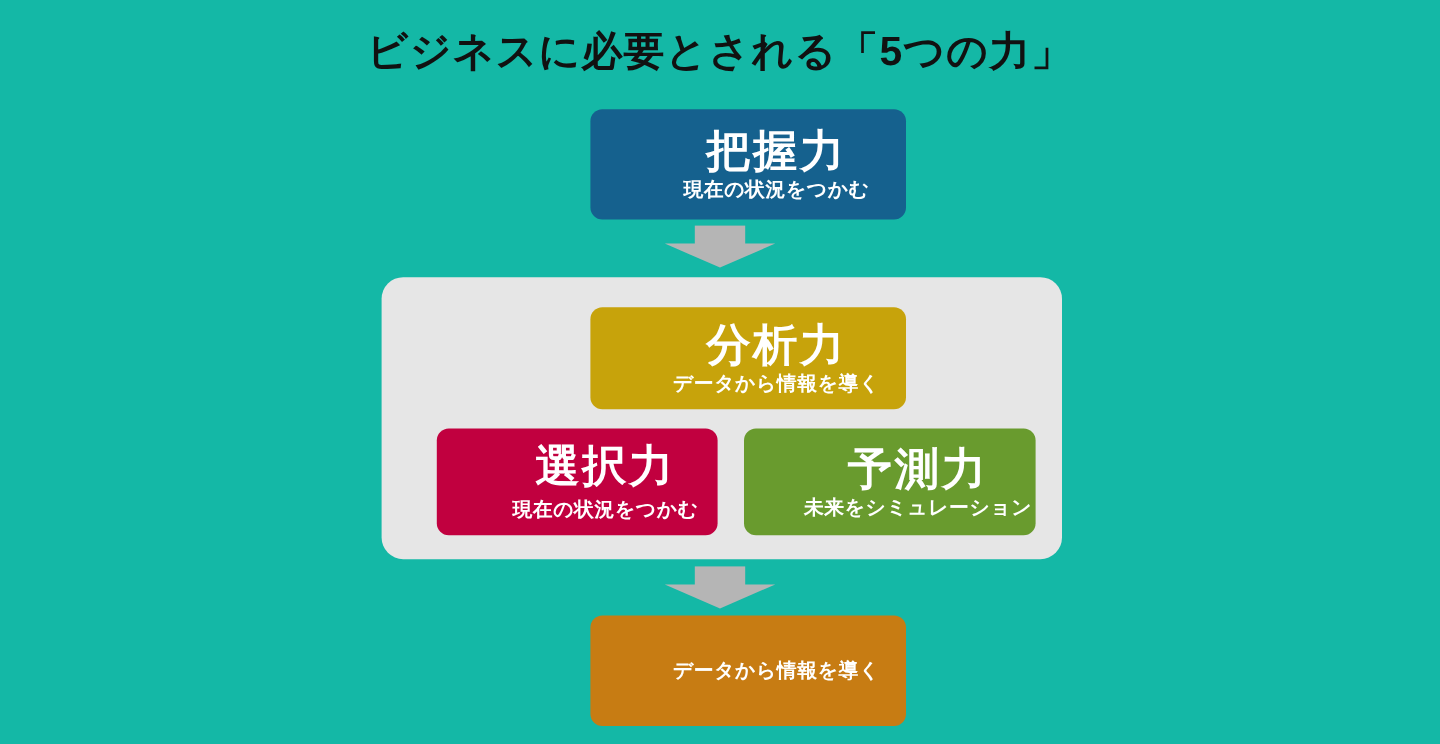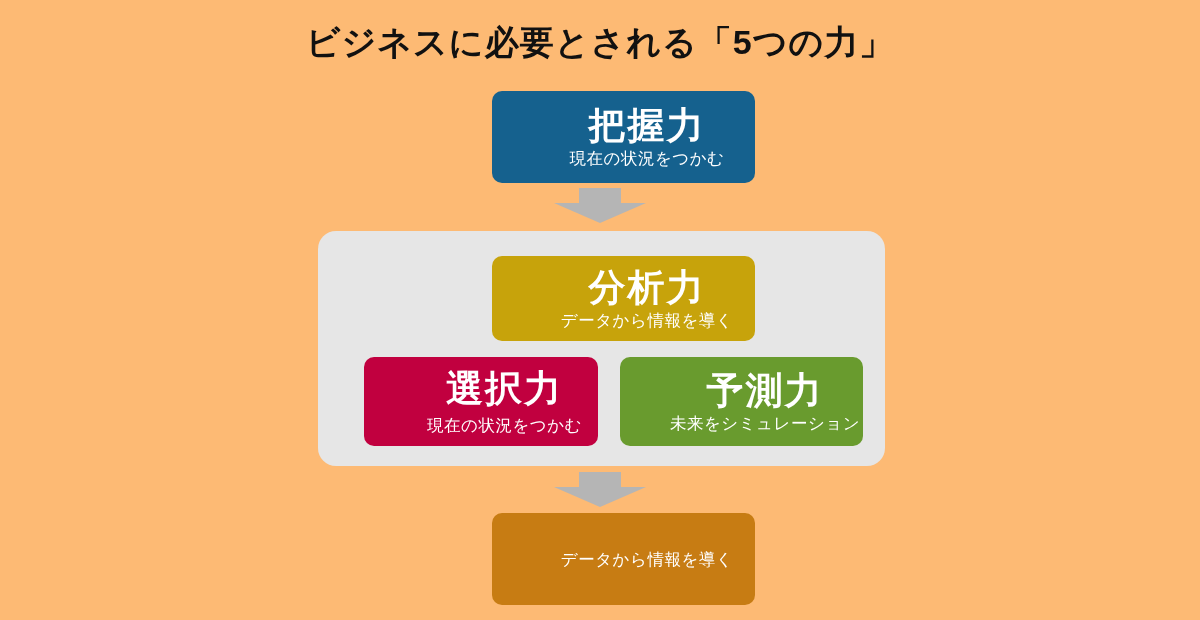"ビジネスに必要とされる「5つの力」" .canvas { background: #fdba74 -> #14b8a6 }
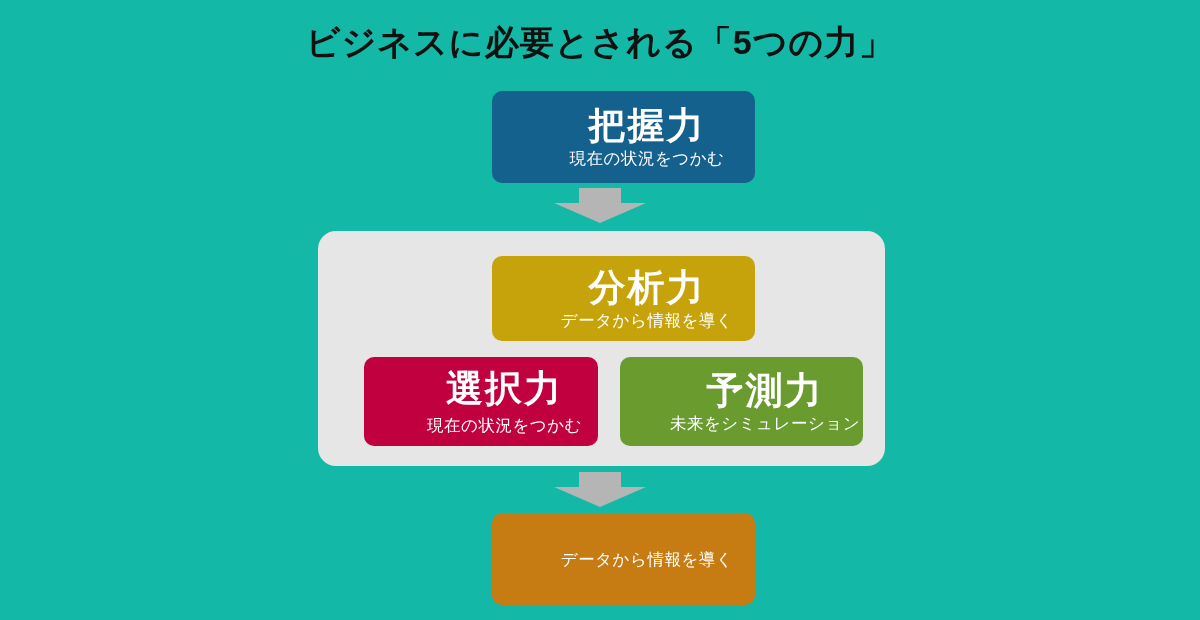"現在の状況をつかむ" .box-sub { font-weight: 400 -> 700 }
